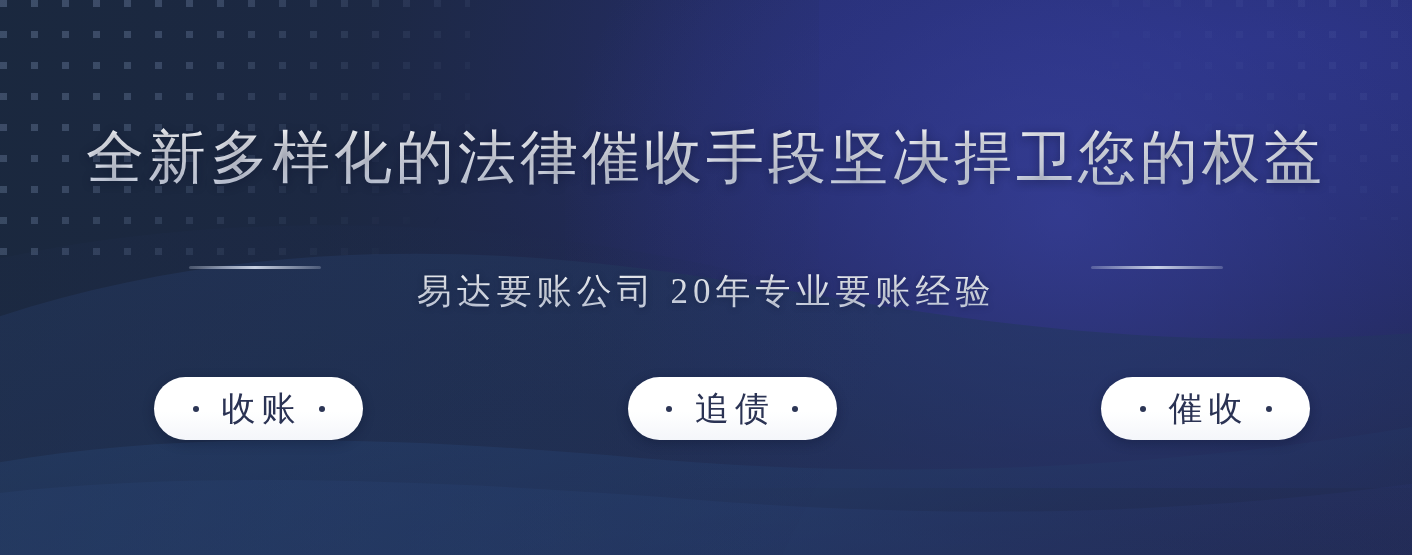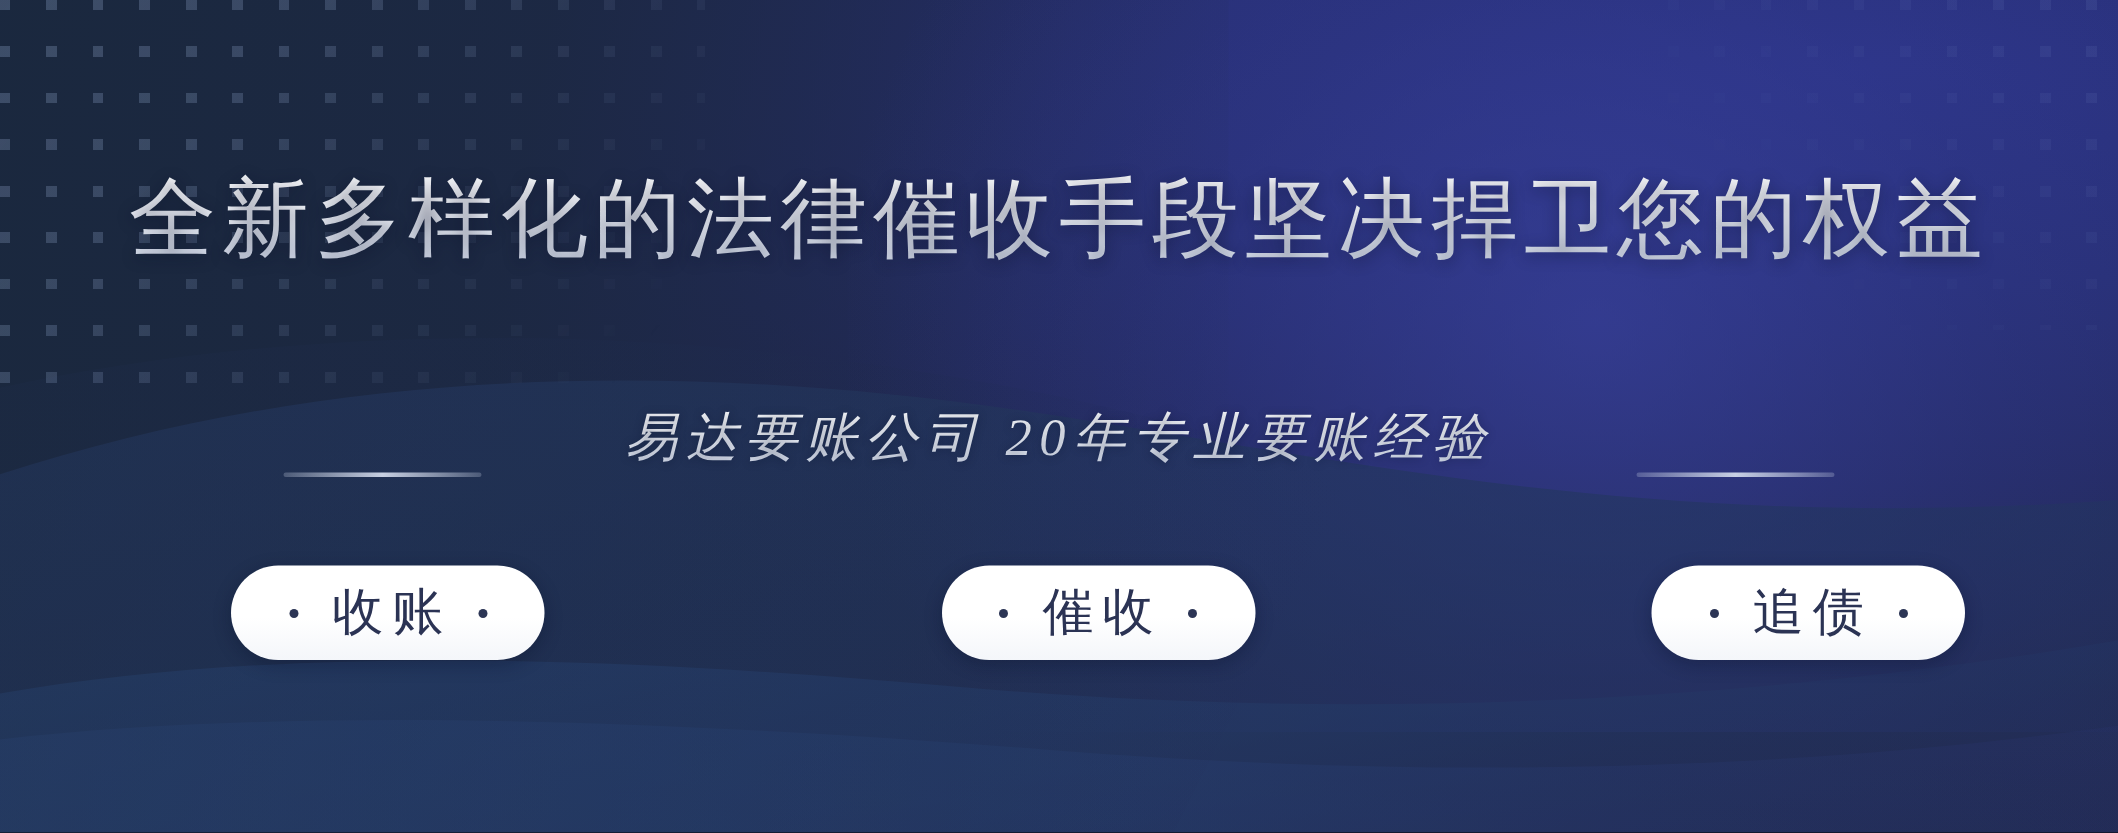"全新多样化的法律催收手段坚决捍卫您的权益" .headline { top: 108px -> 120px }
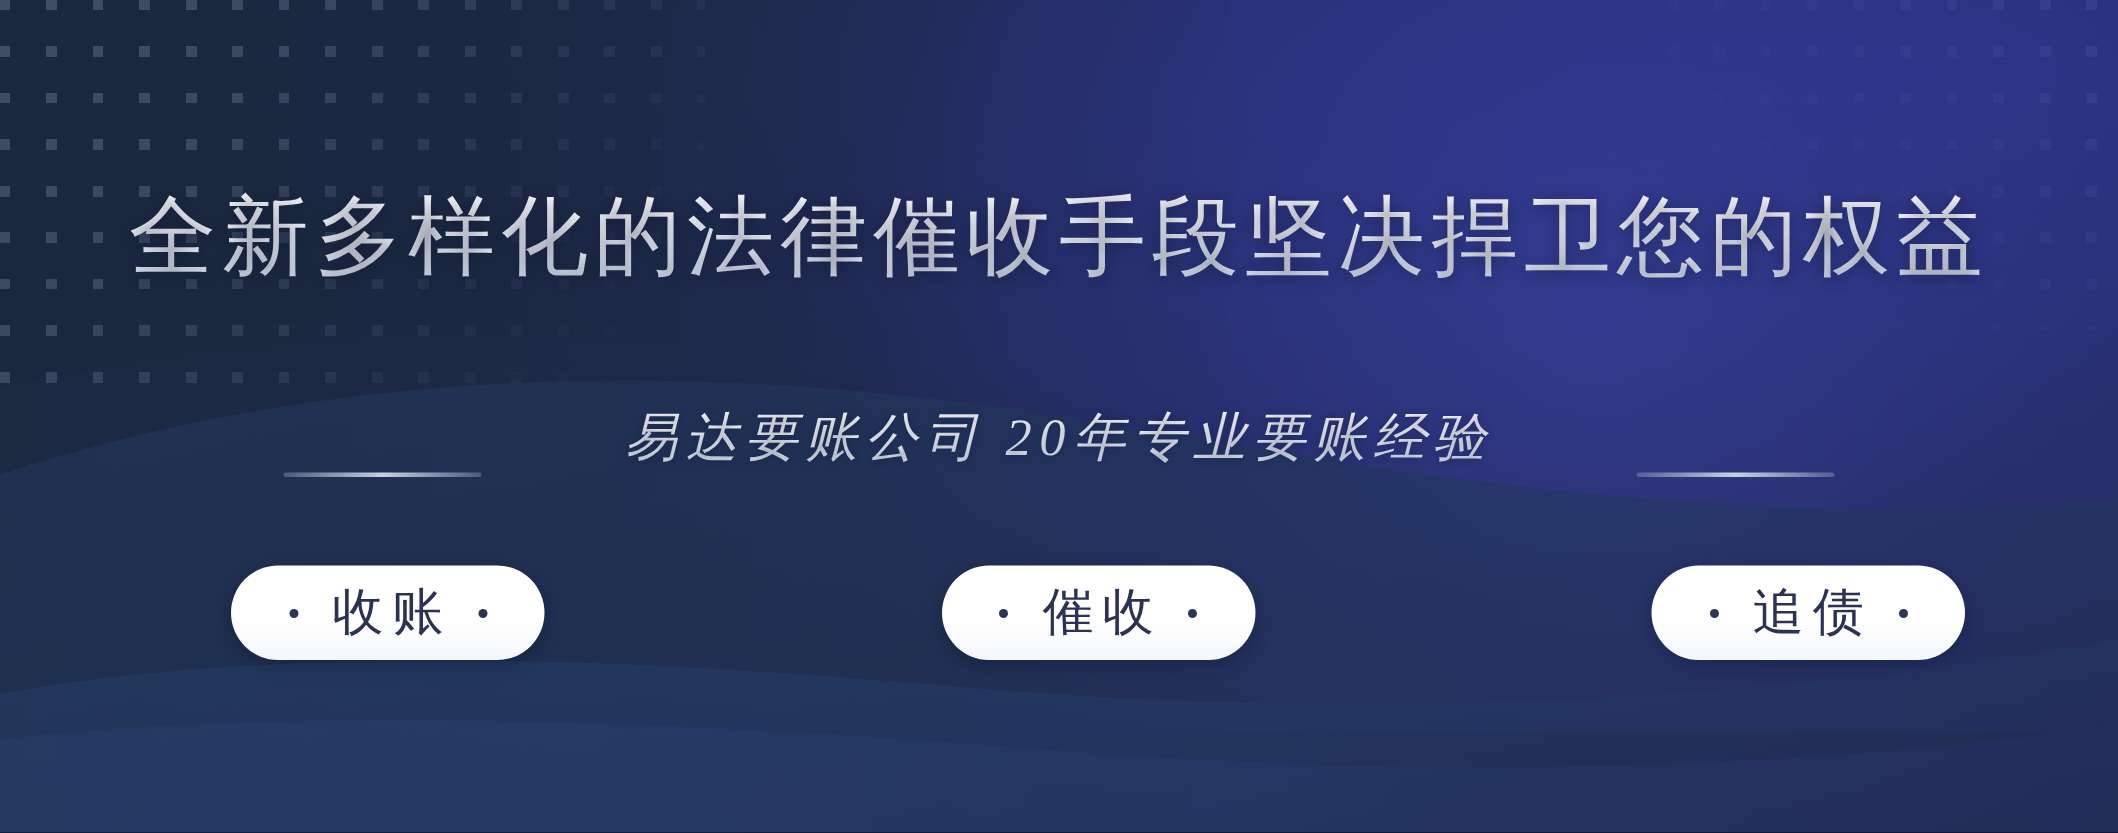"易达要账公司 20年专业要账经验" .subrow { align-items: flex-end -> flex-start; font-style: italic -> none }
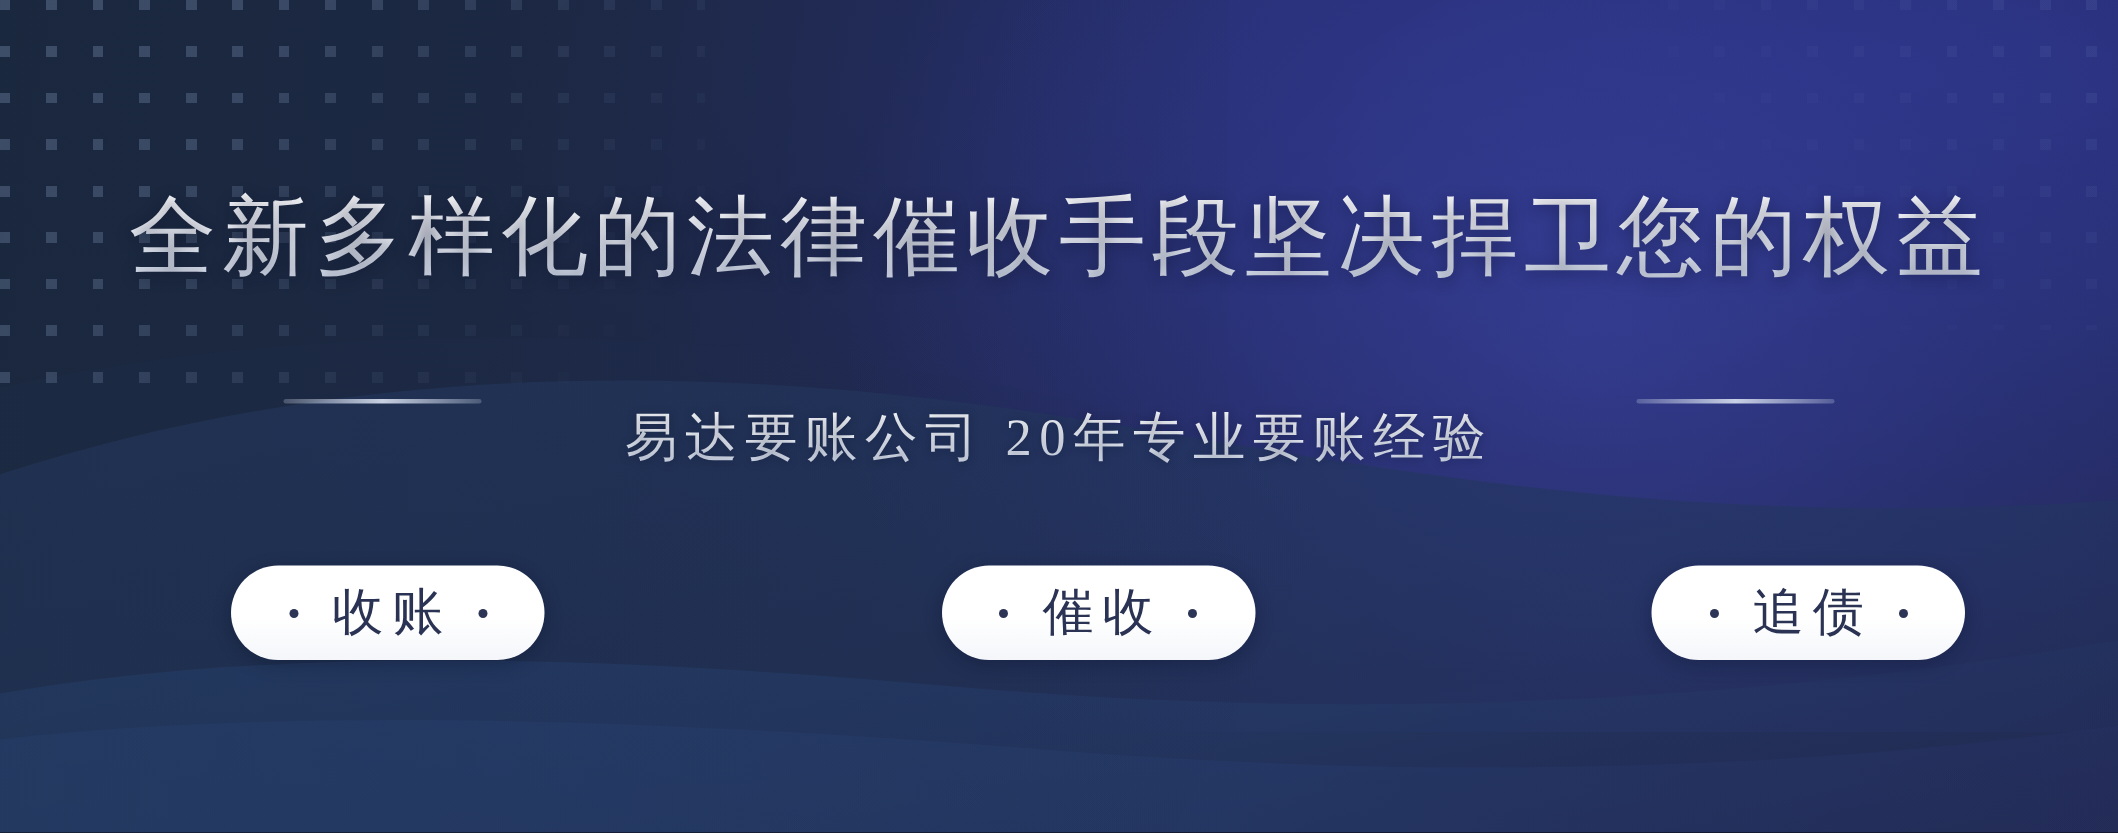"催收" div.pill { order: before "追债" -> after "追债" }
